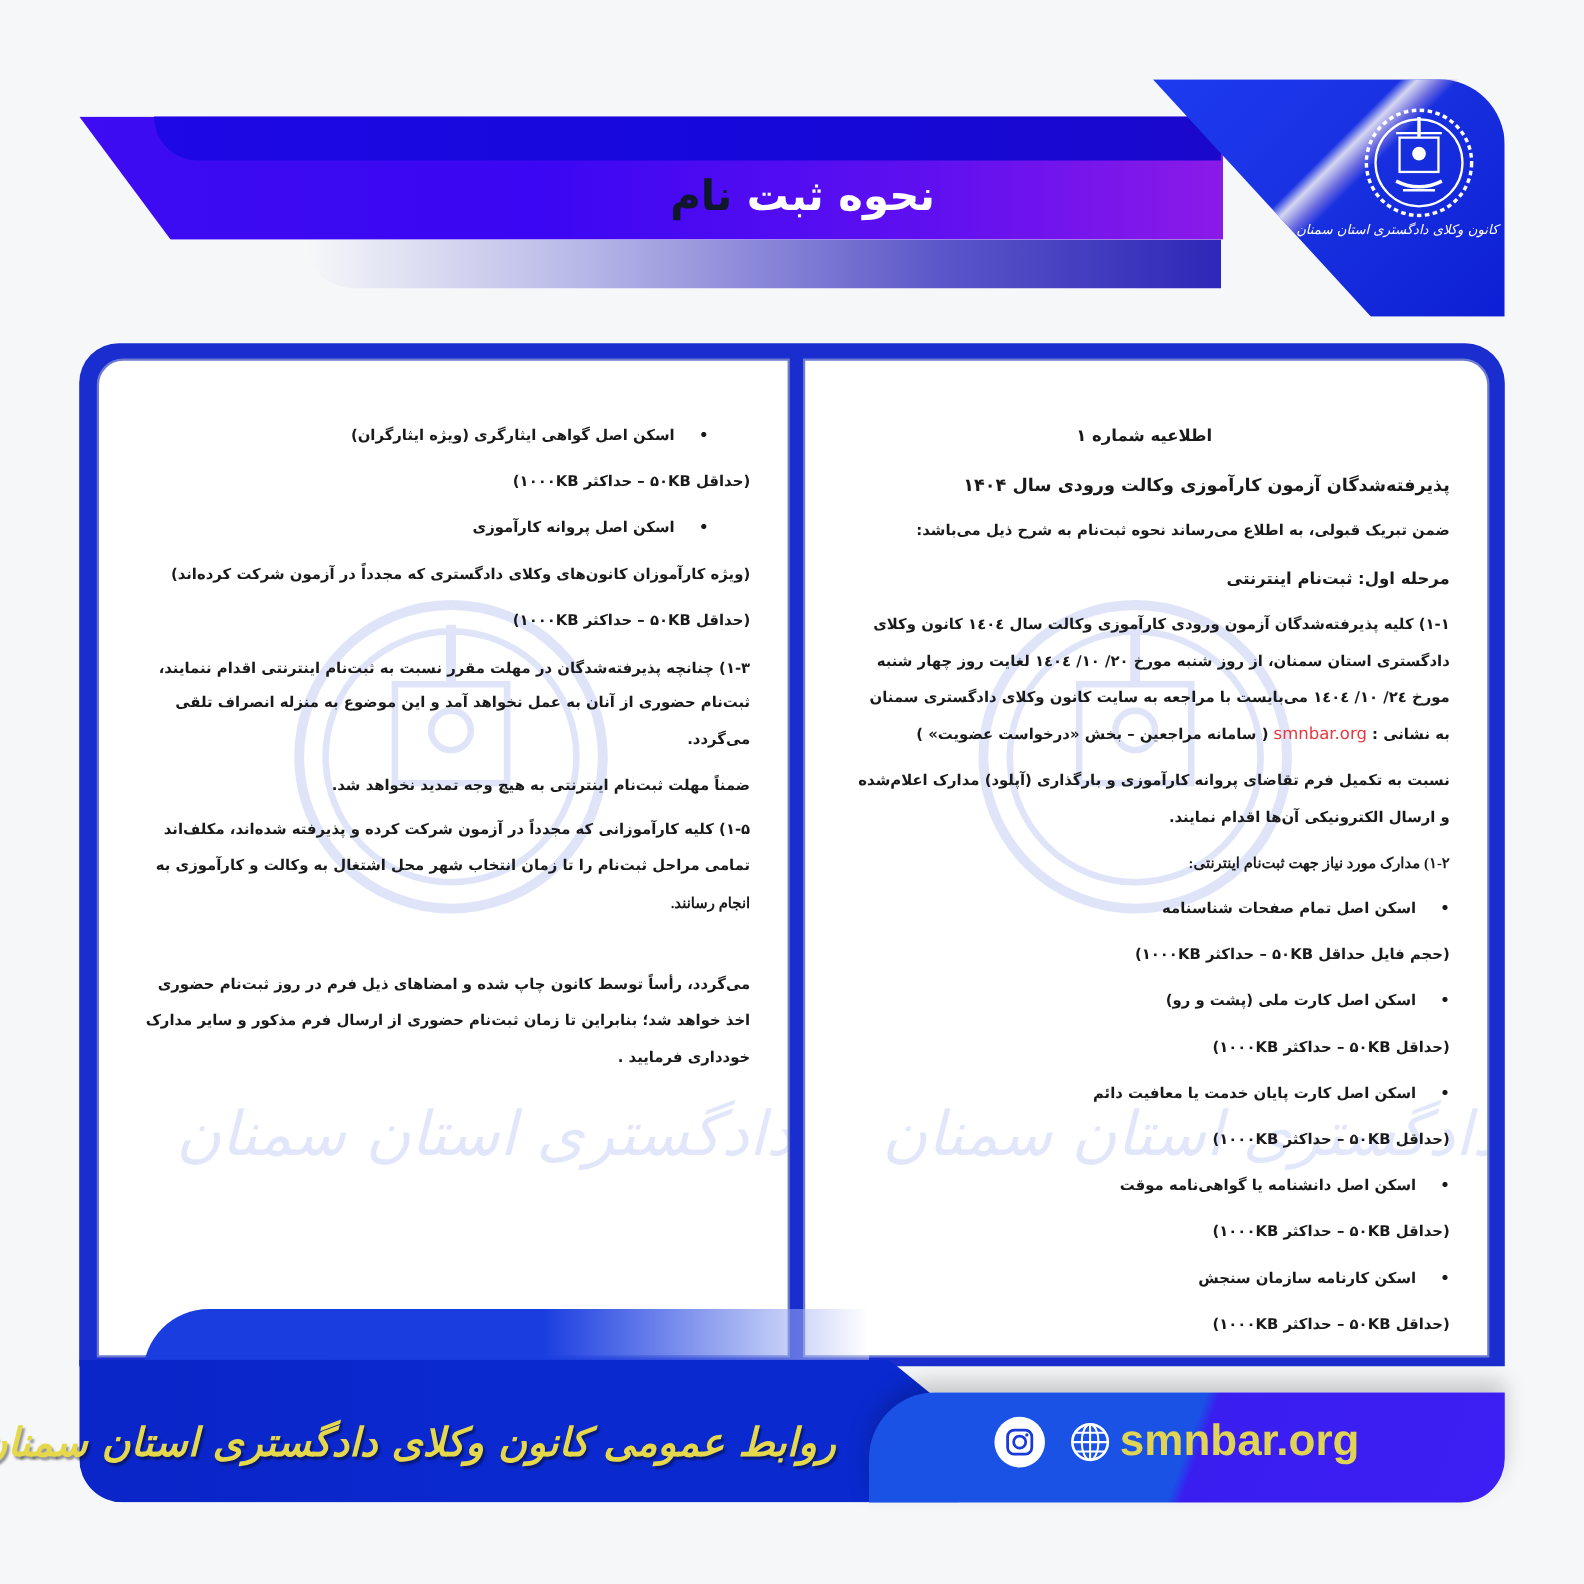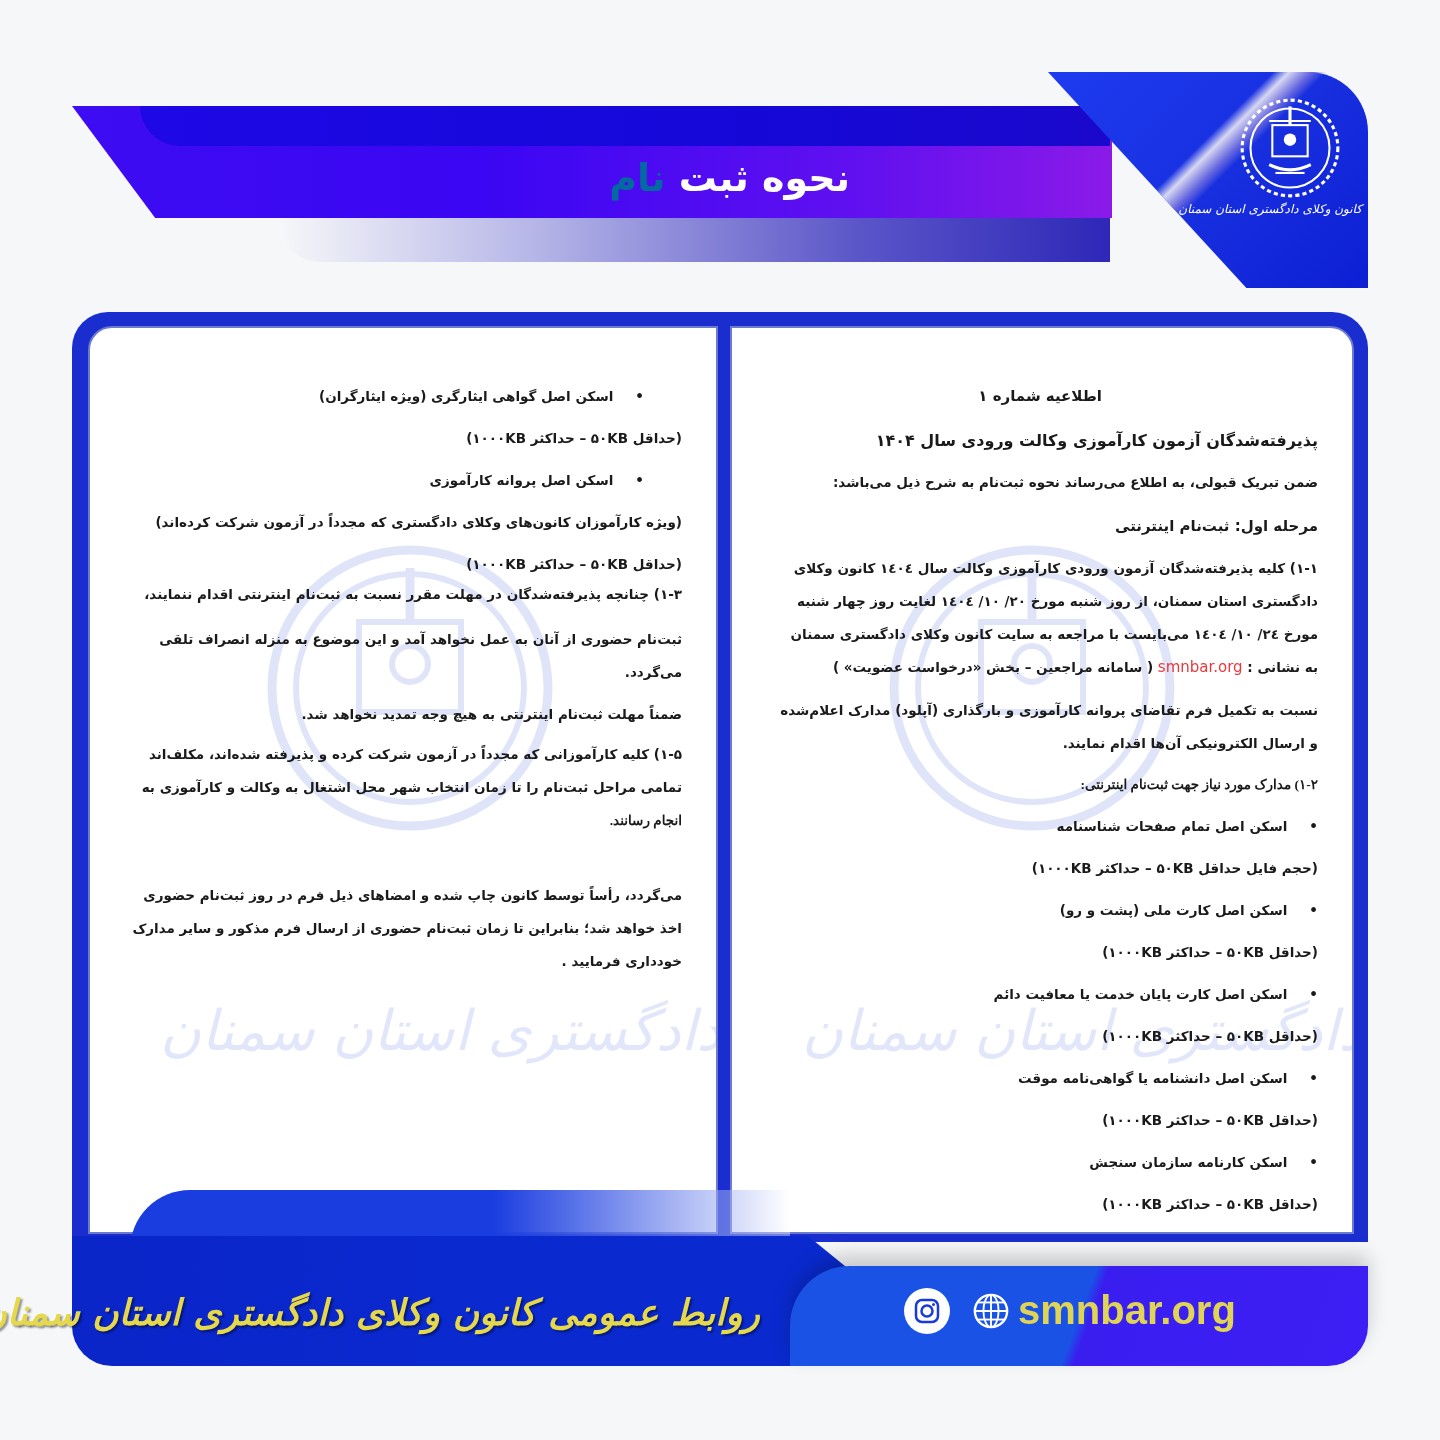"نام" .hdr-title .accent { color: #0369a1 -> #0f172a }
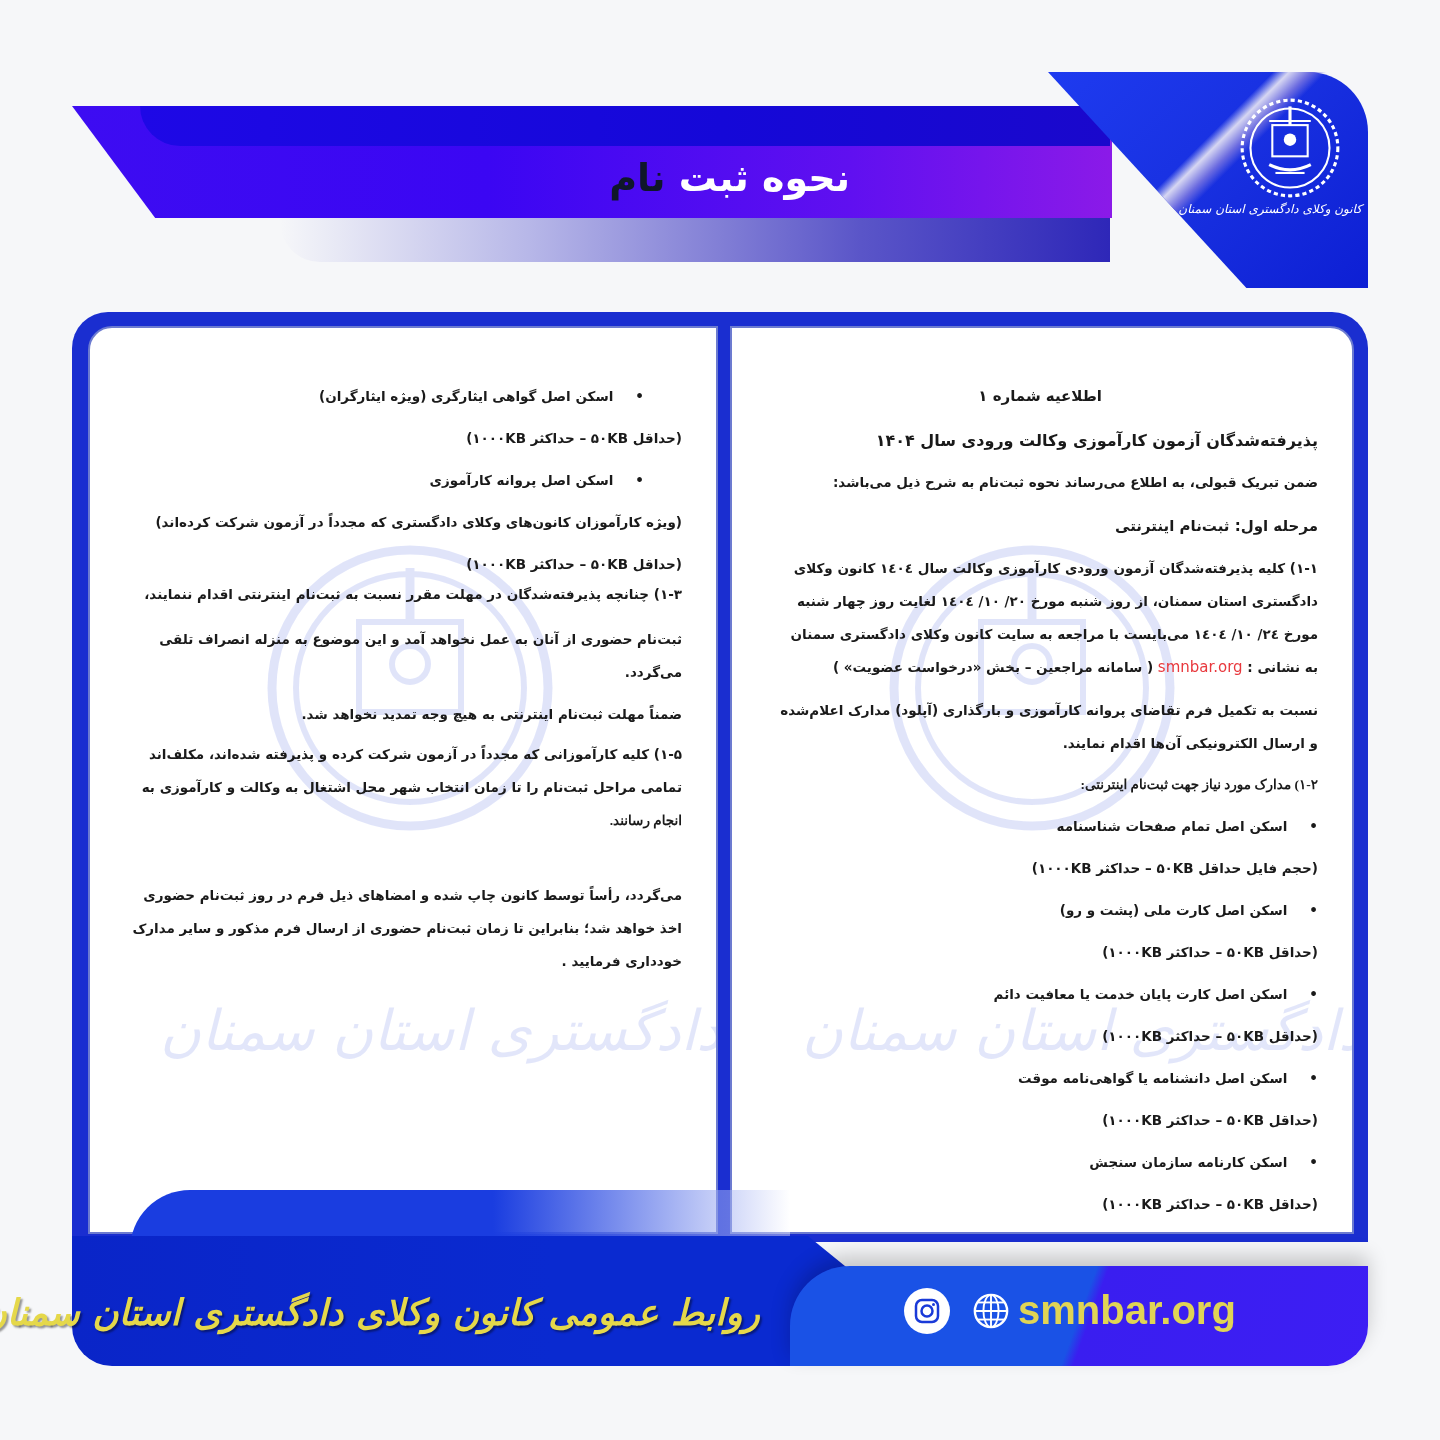"۱-۳) چنانچه پذیرفته‌شدگان در مهلت" div.txt { top: 250px -> 264px }
